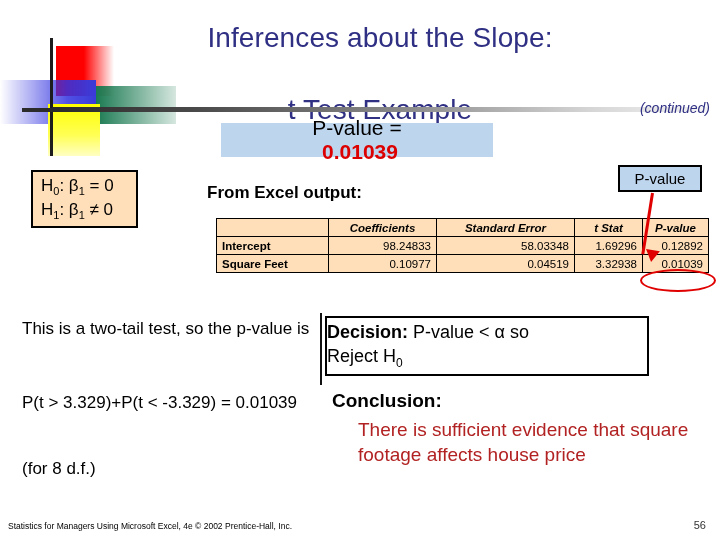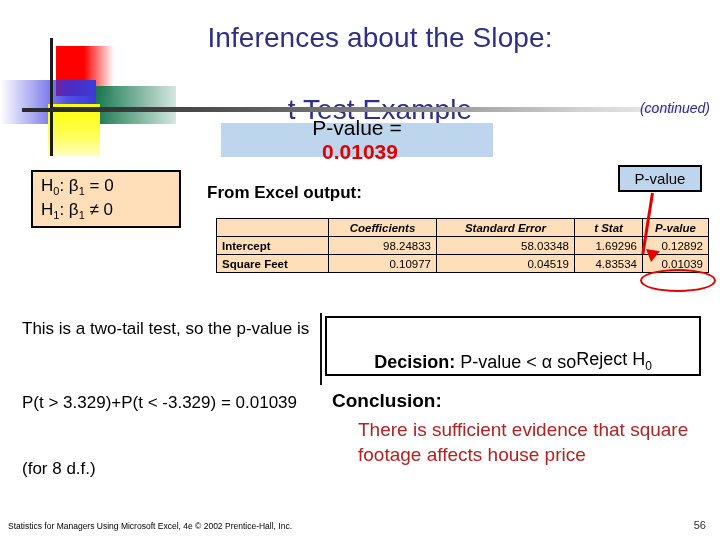"H0: β1 = 0" .hyp { width: 150px -> 107px }
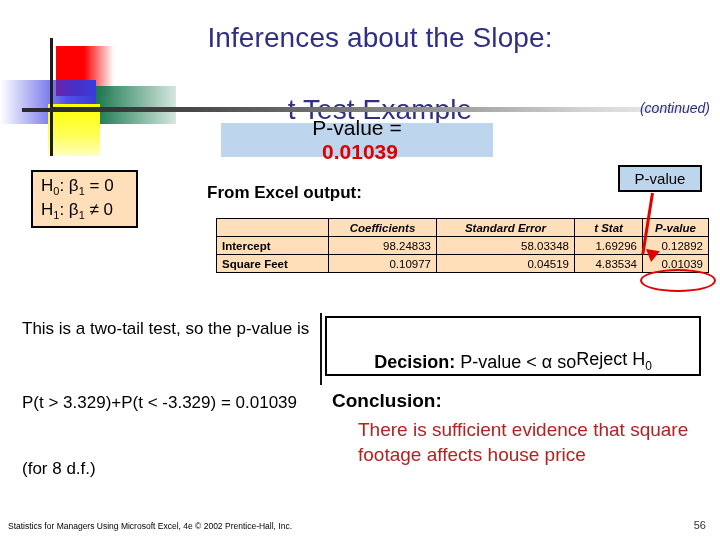"4.83534" td.num { text: 4.83534 -> 3.32938 }
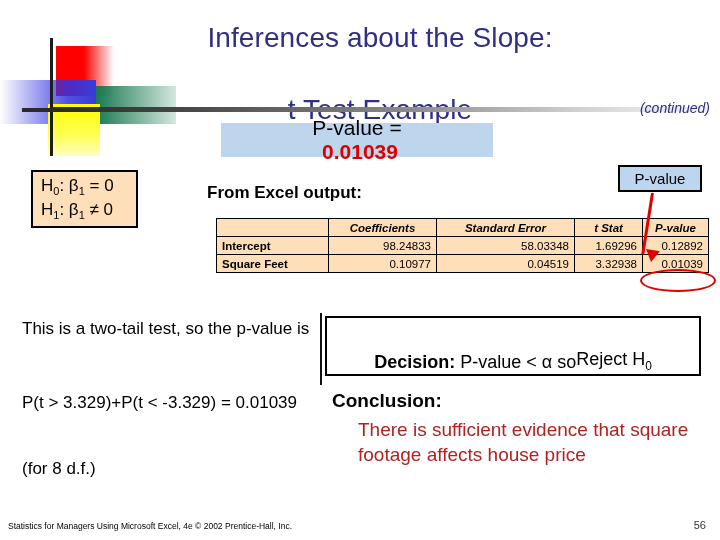"Decision: P-value < α so" .decision { align-items: flex-end -> flex-start; flex-direction: row -> column; width: 376px -> 324px }
